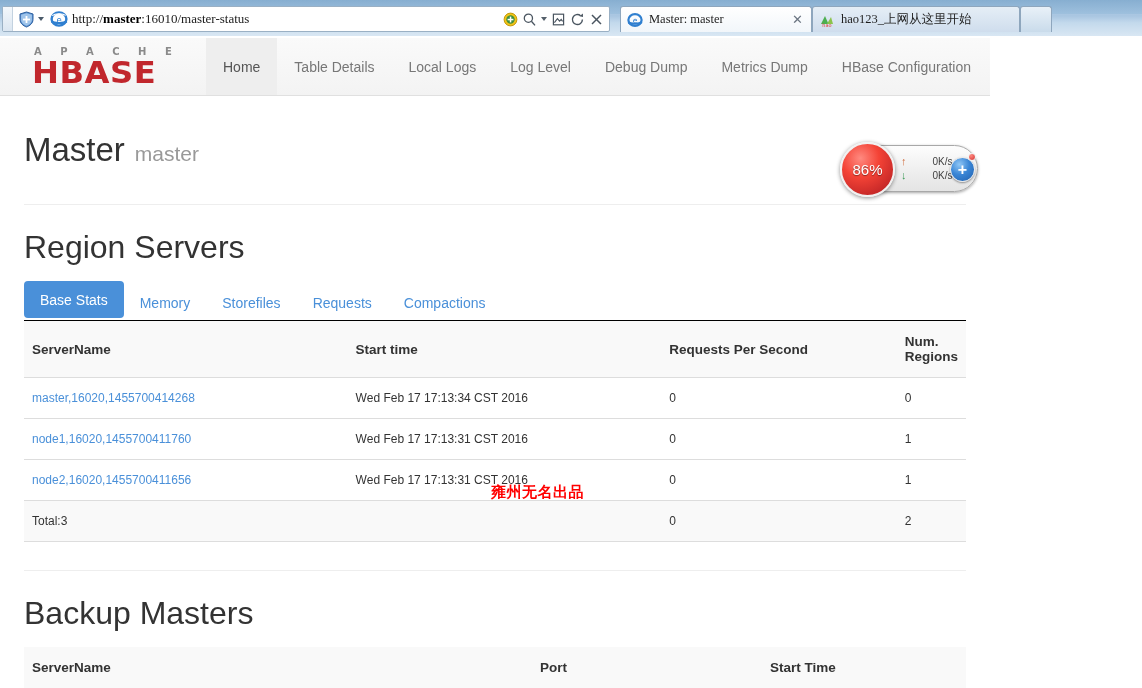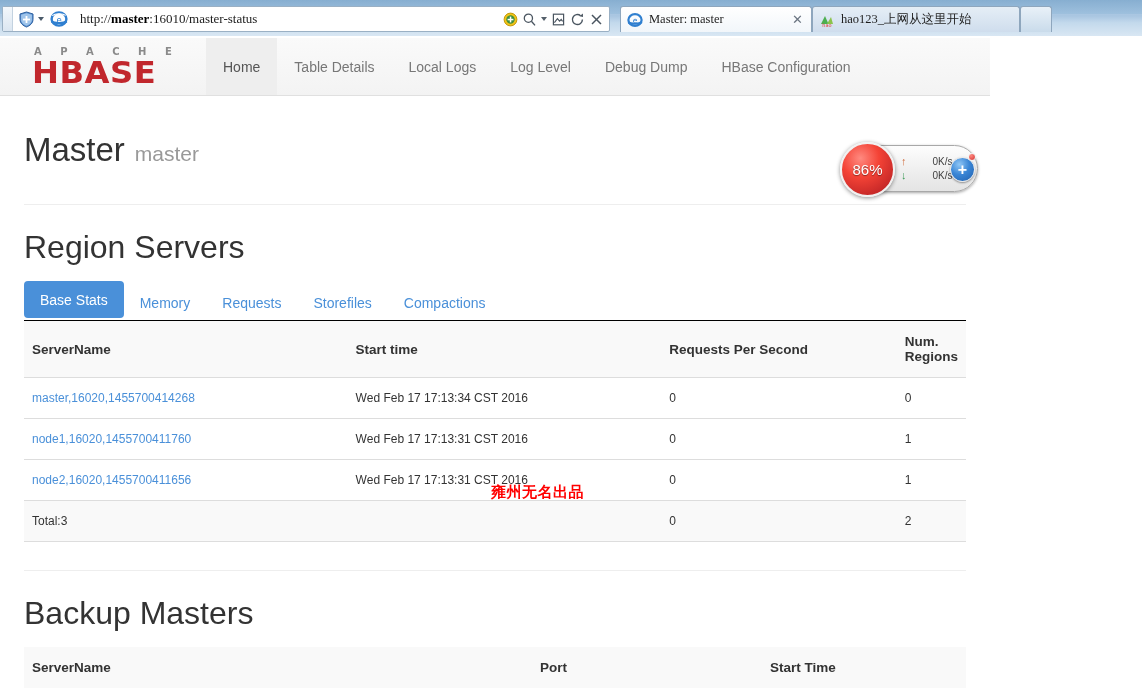"http://master:16010/master-status" .url-text { margin-left: 12px -> 4px }
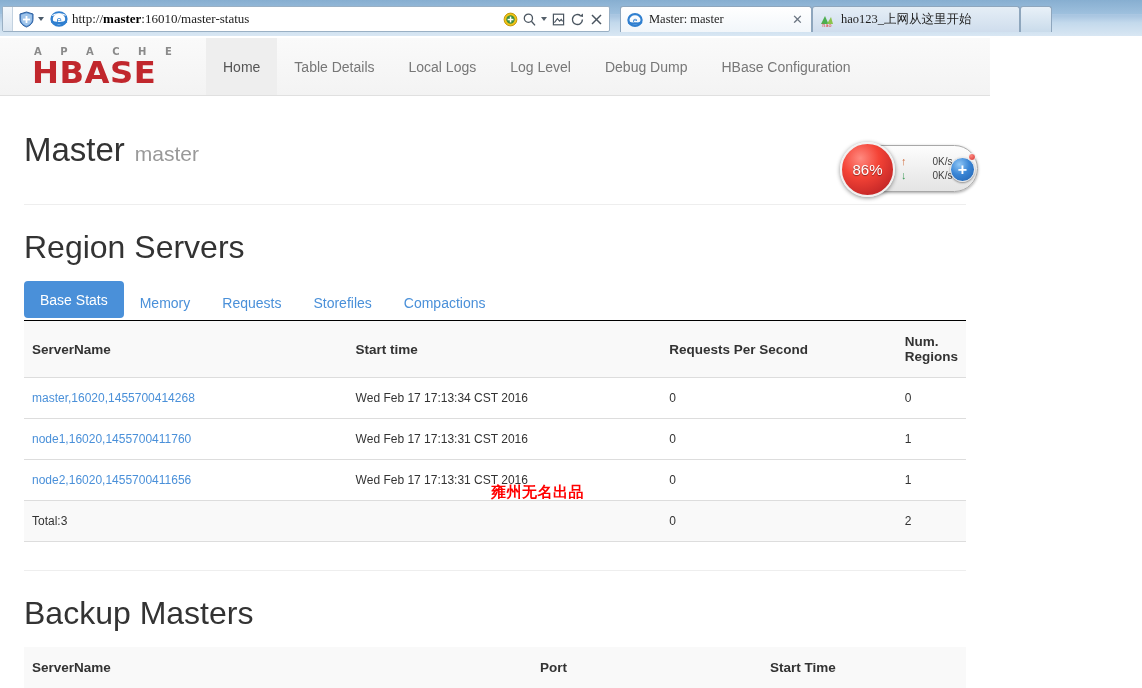"Metrics Dump" a.navitem { html: none -> <a>Metrics Dump</a> }
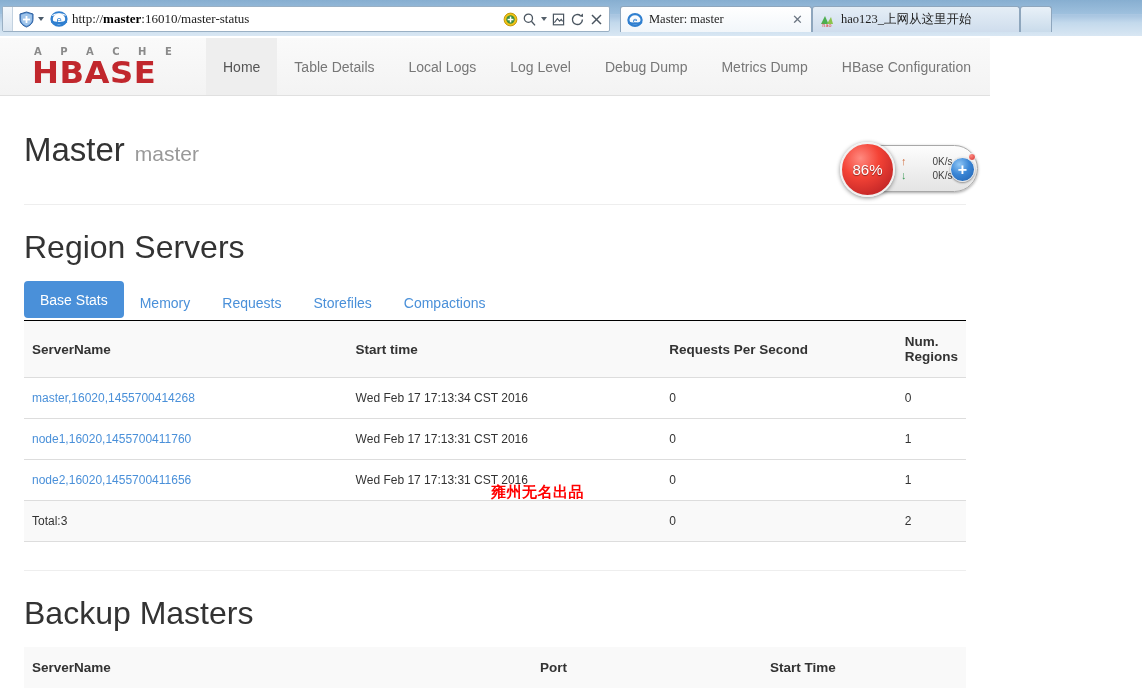"Requests" div.t { order: before "Storefiles" -> after "Storefiles" }
